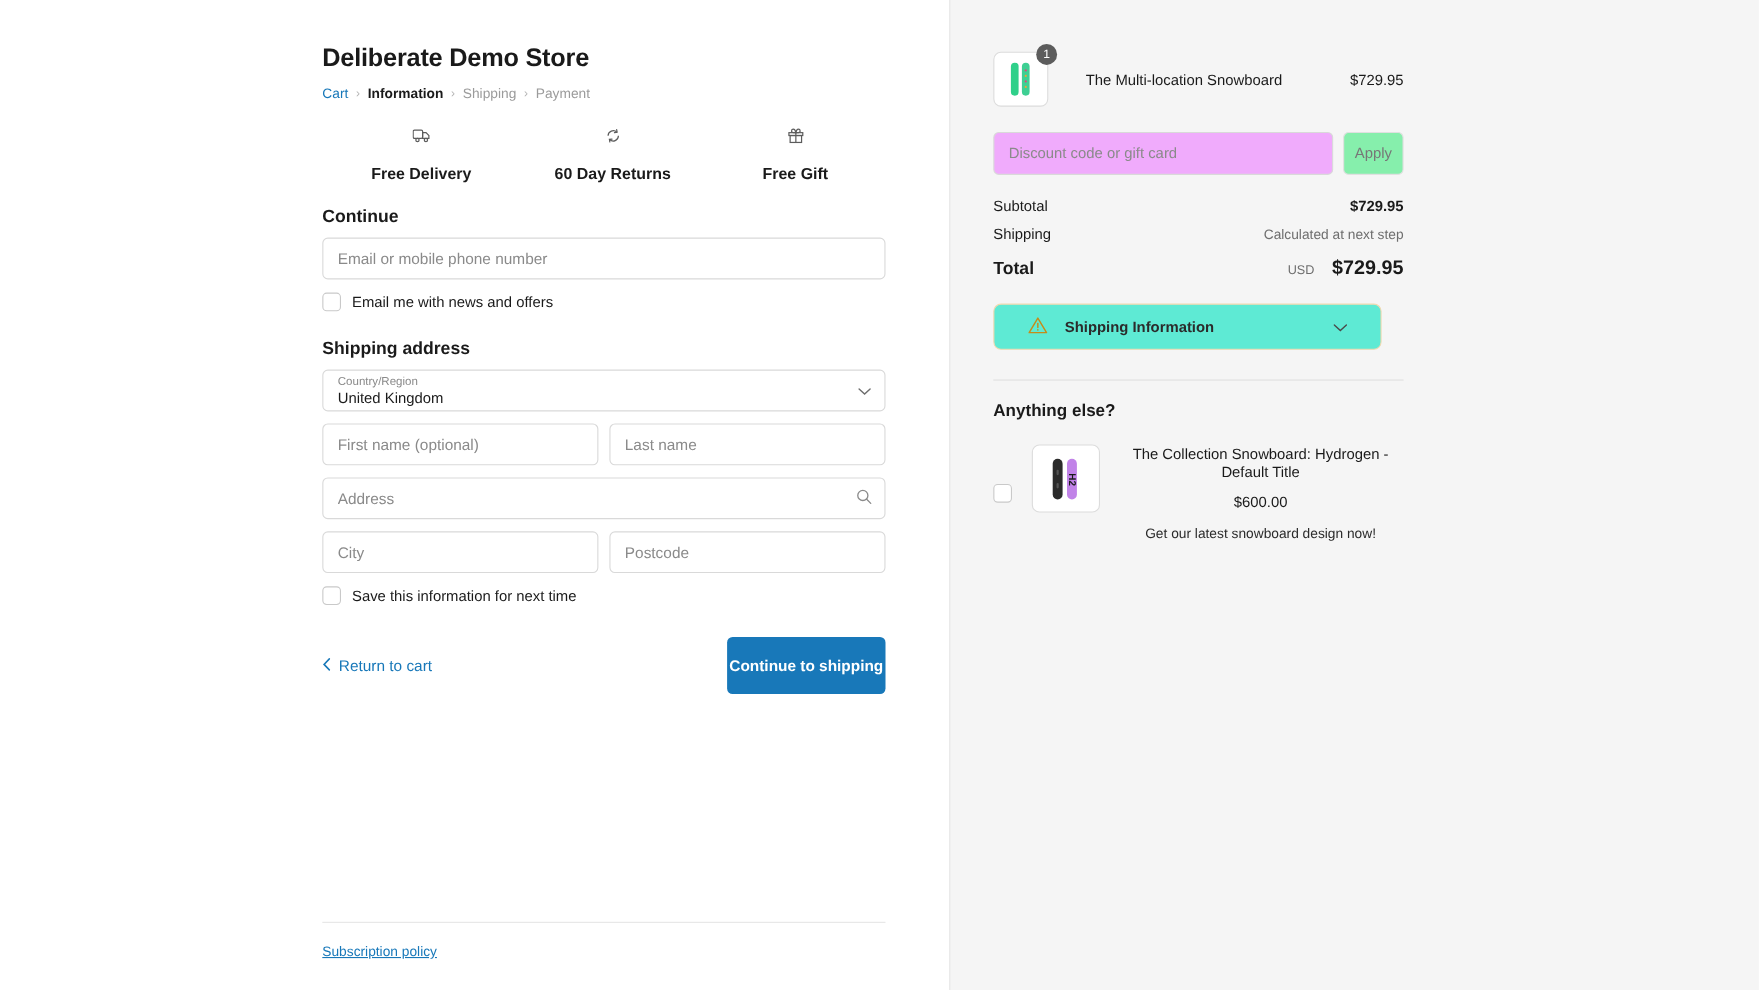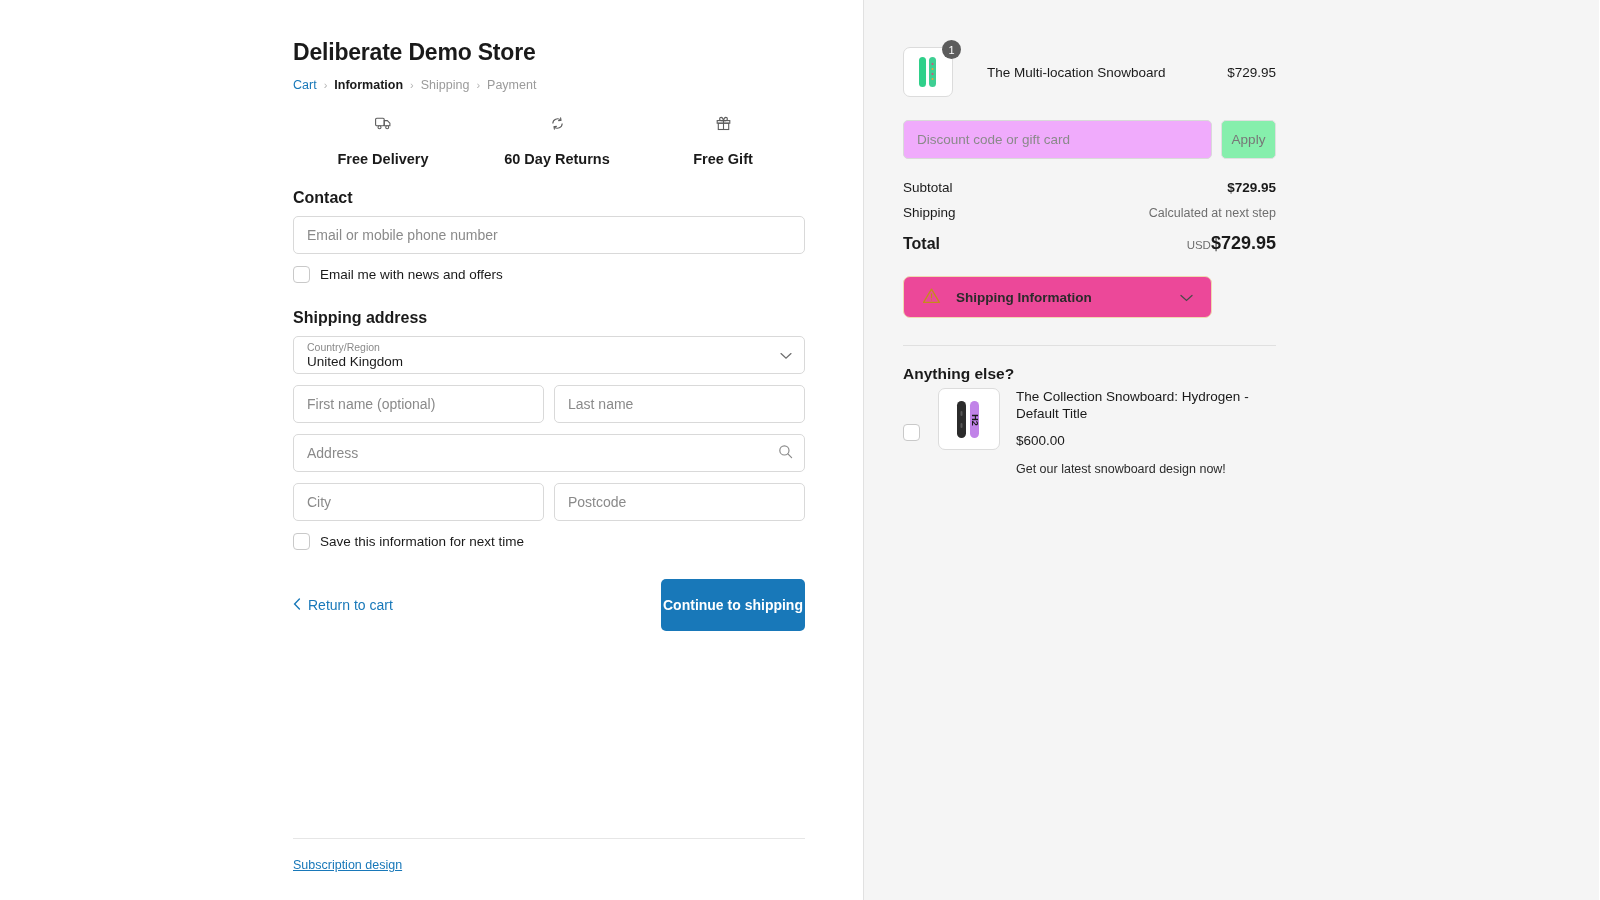"Contact" div.sec-title { text: Contact -> Continue }
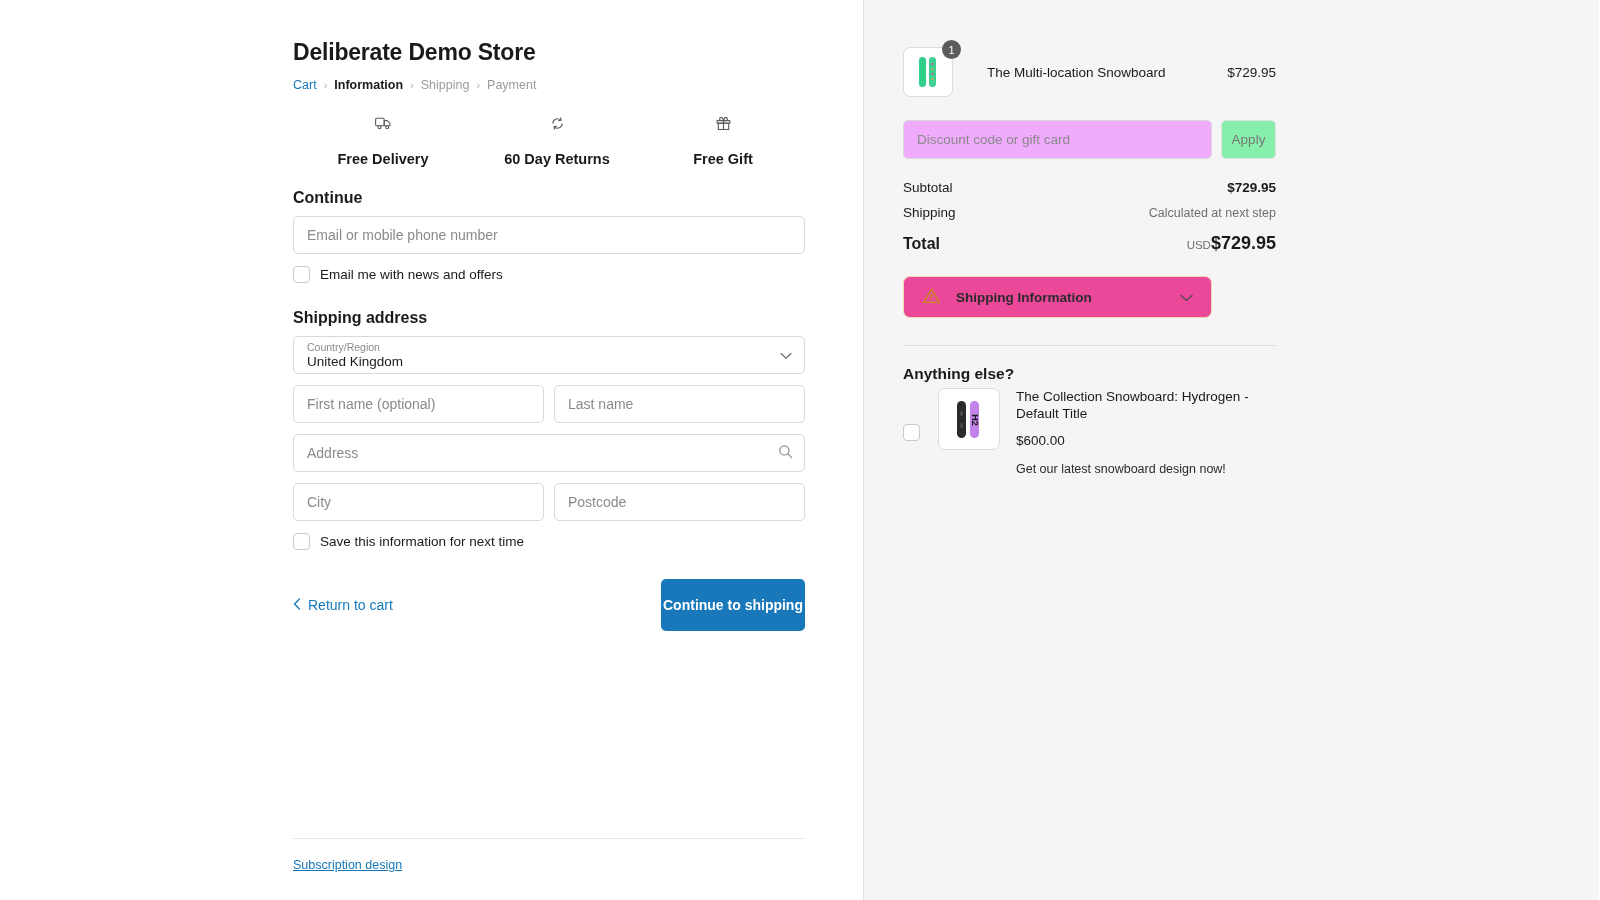"USD" .t-total-right { gap: 0 -> 16px }
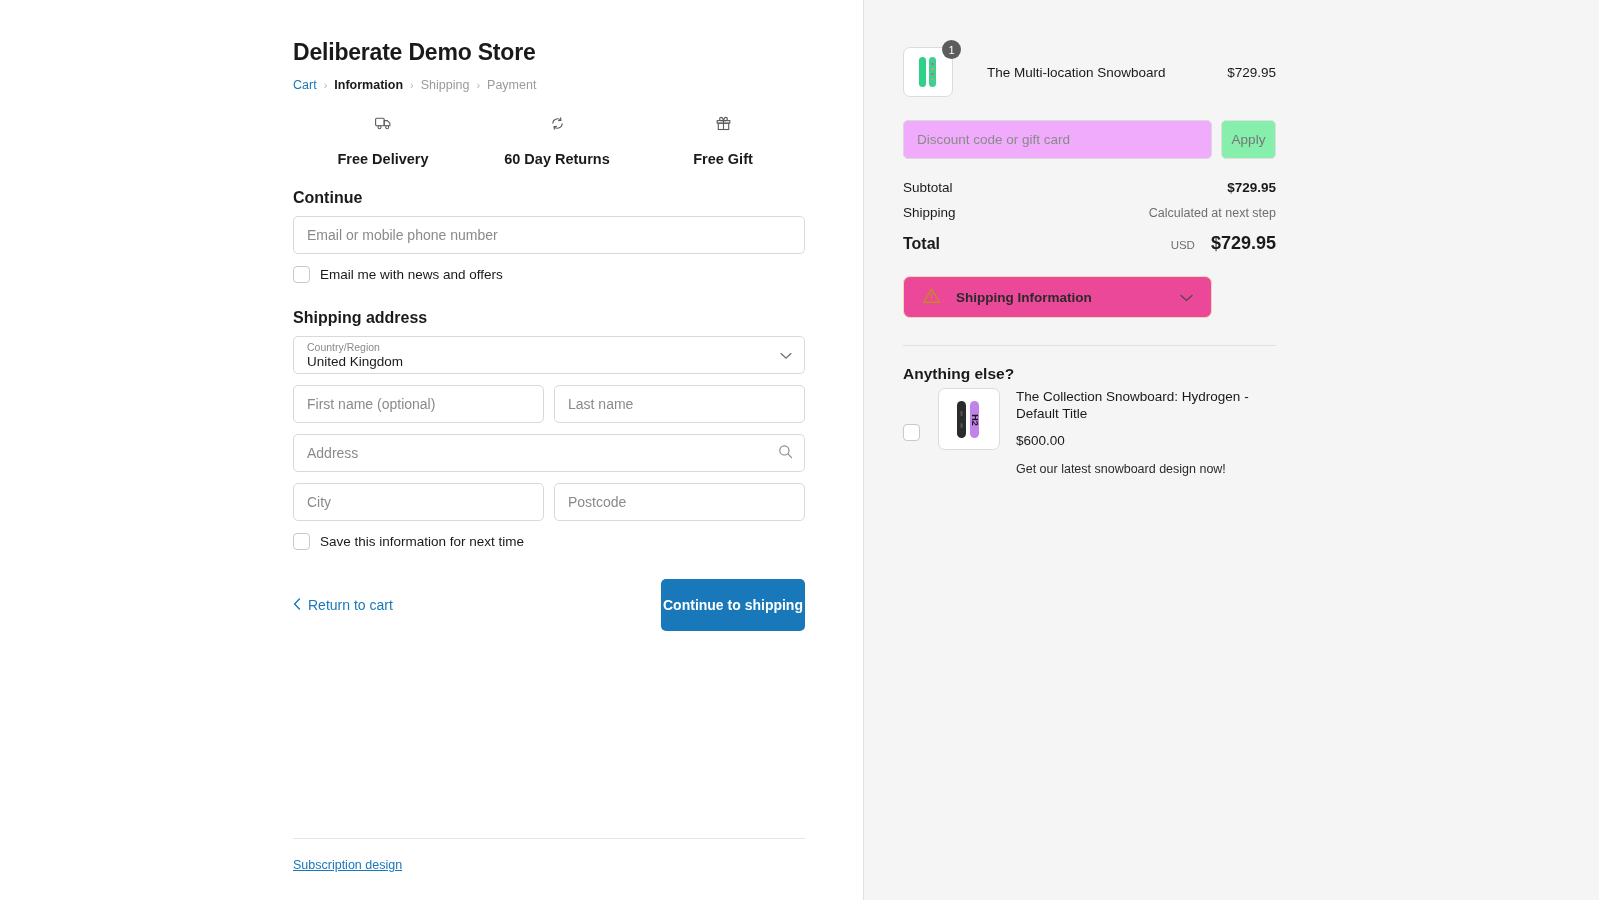"Shipping Information" .notice { background: #ec4899 -> #5eead4; padding: 0 18px -> 0 30px; width: 309px -> 353px }
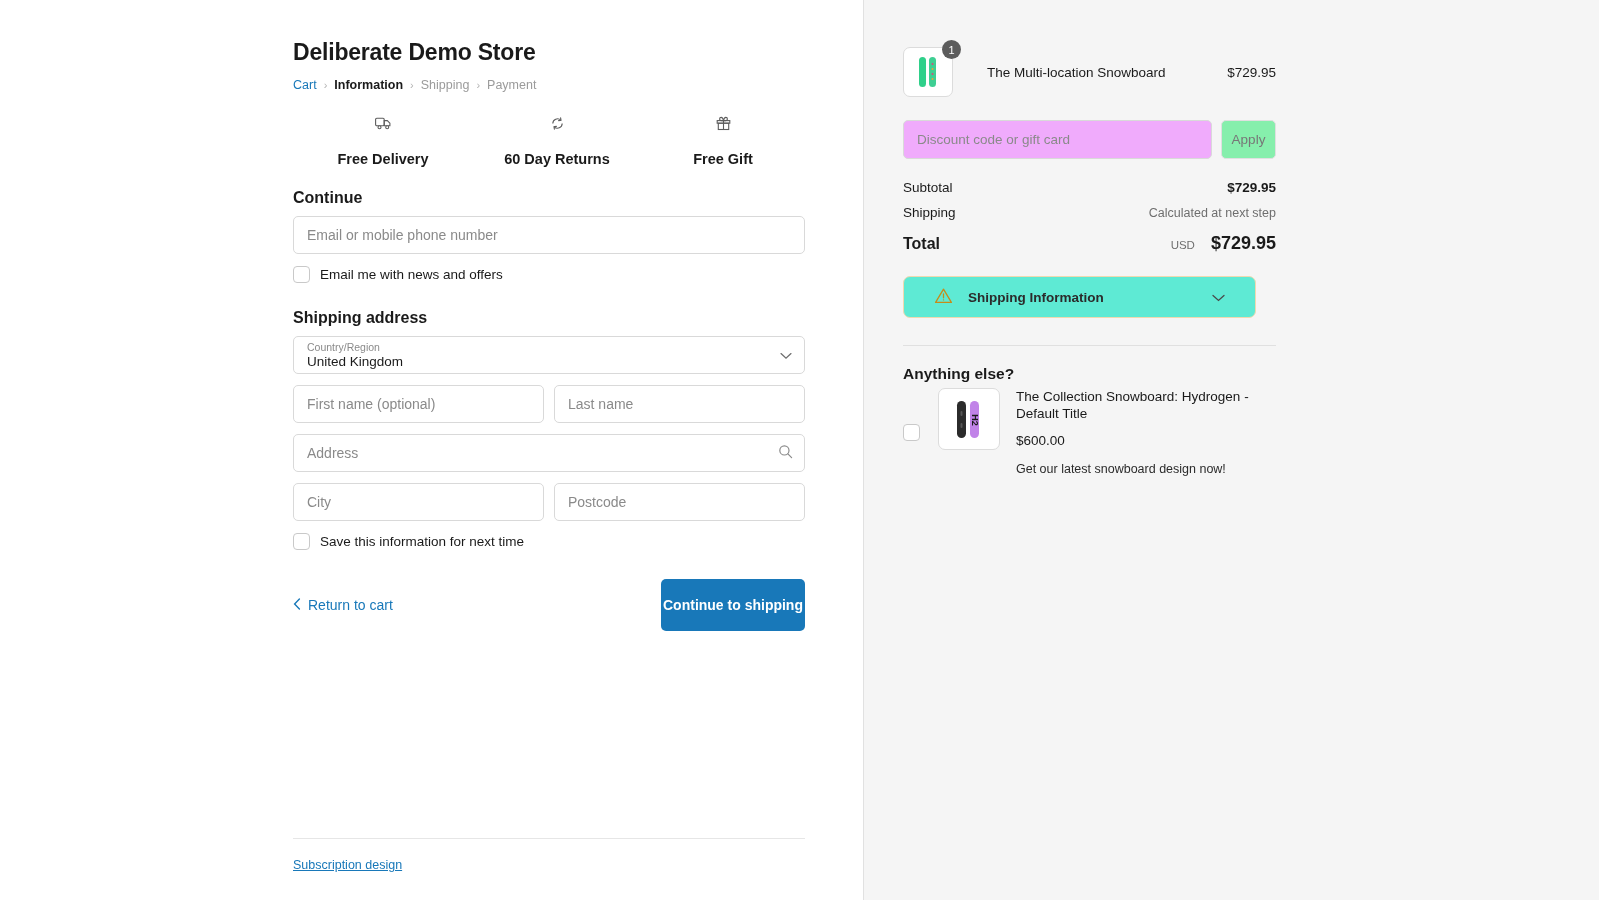"The Collection Snowboard: Hydrogen -" .upsell { margin-top: 5px -> 21px; text-align: none -> center }
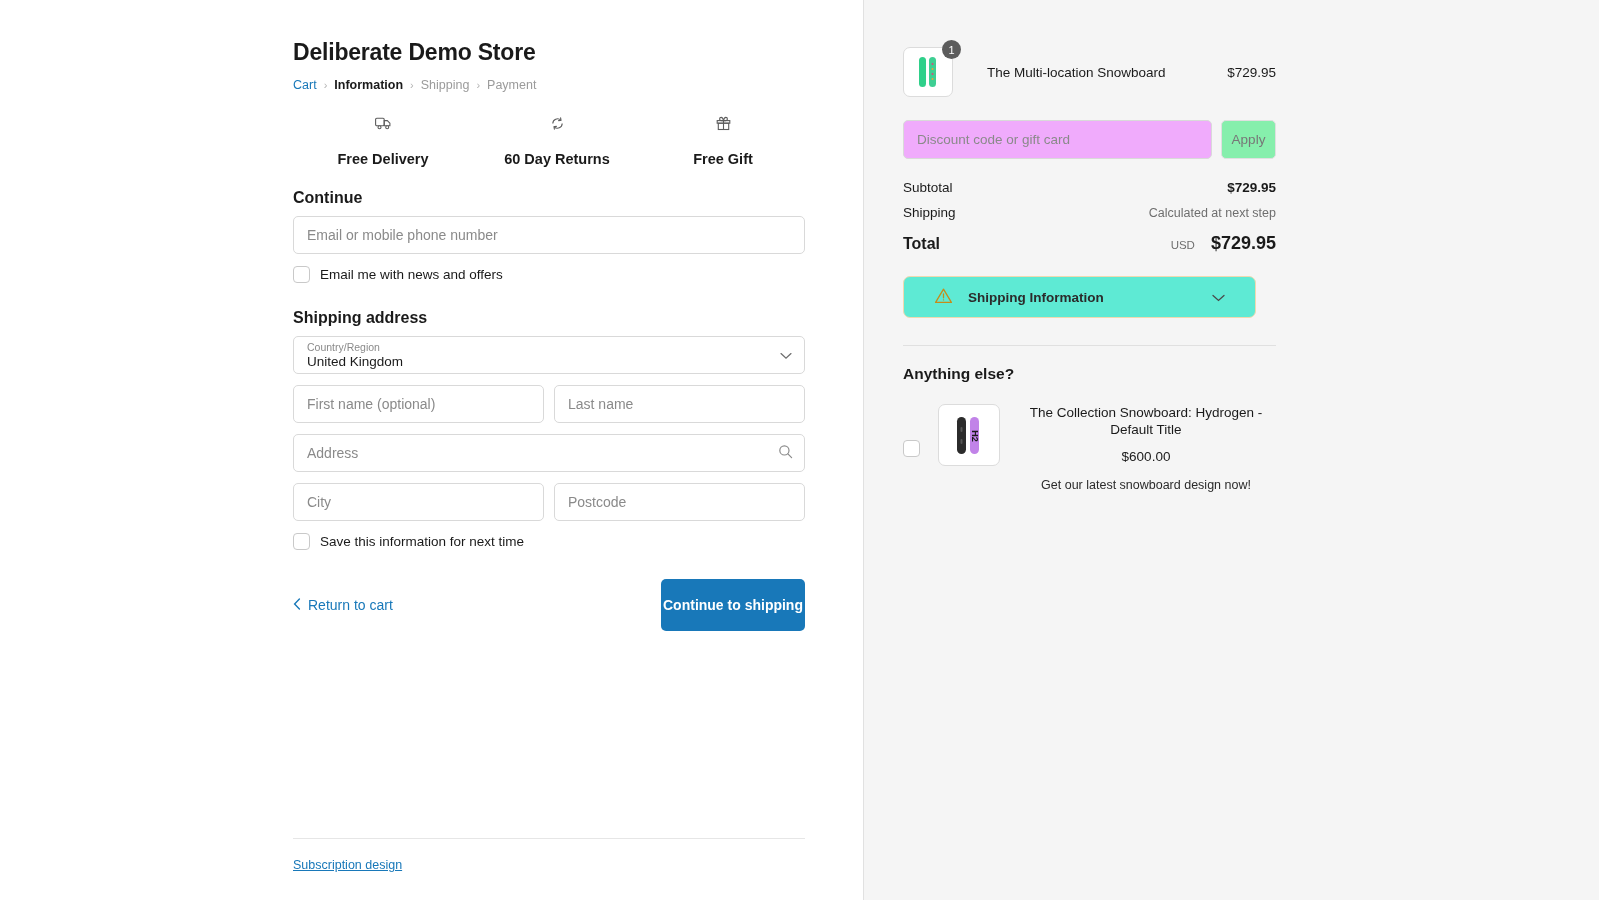"Subscription design" a { text: design -> policy }
